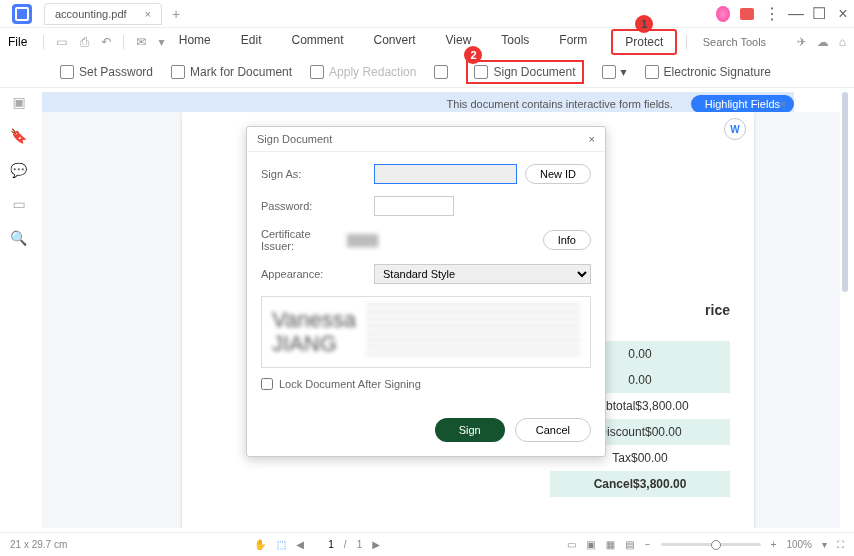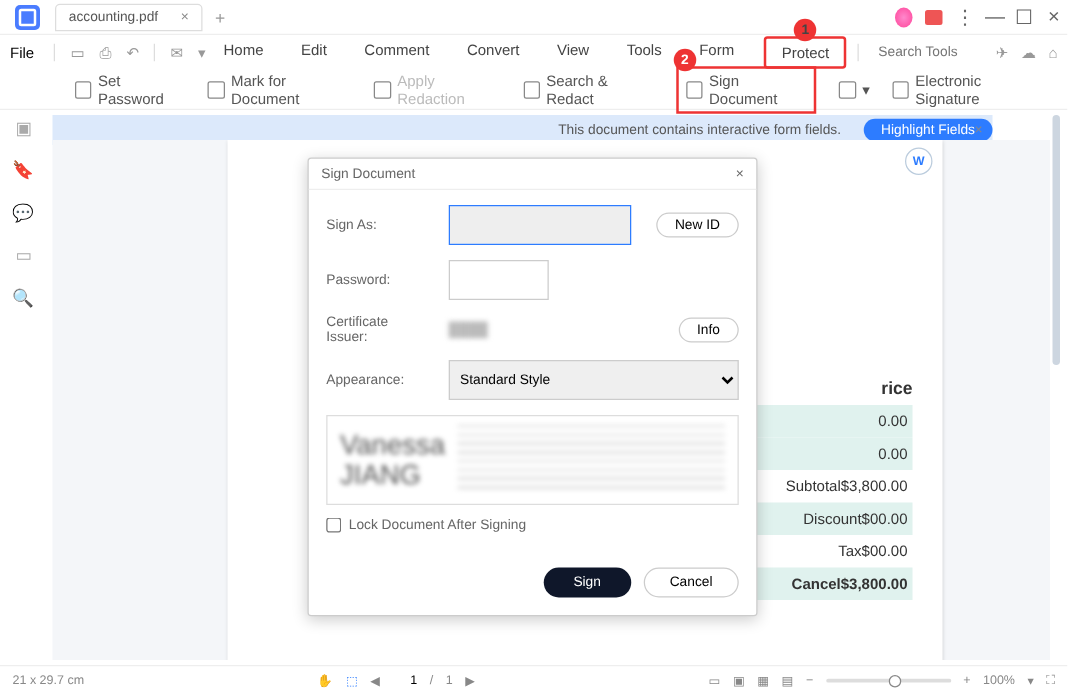"Search & Redact" span { html: <span>Search &amp; Redact</span> -> none }
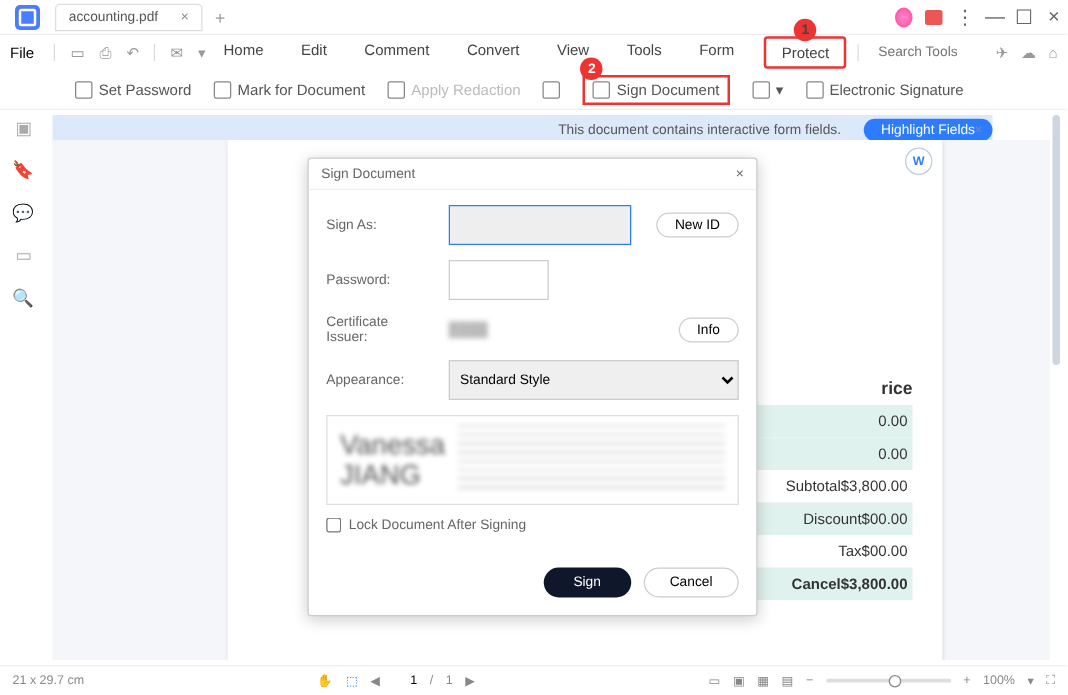"Sign As:" .form-row { gap: 20px -> 8px }
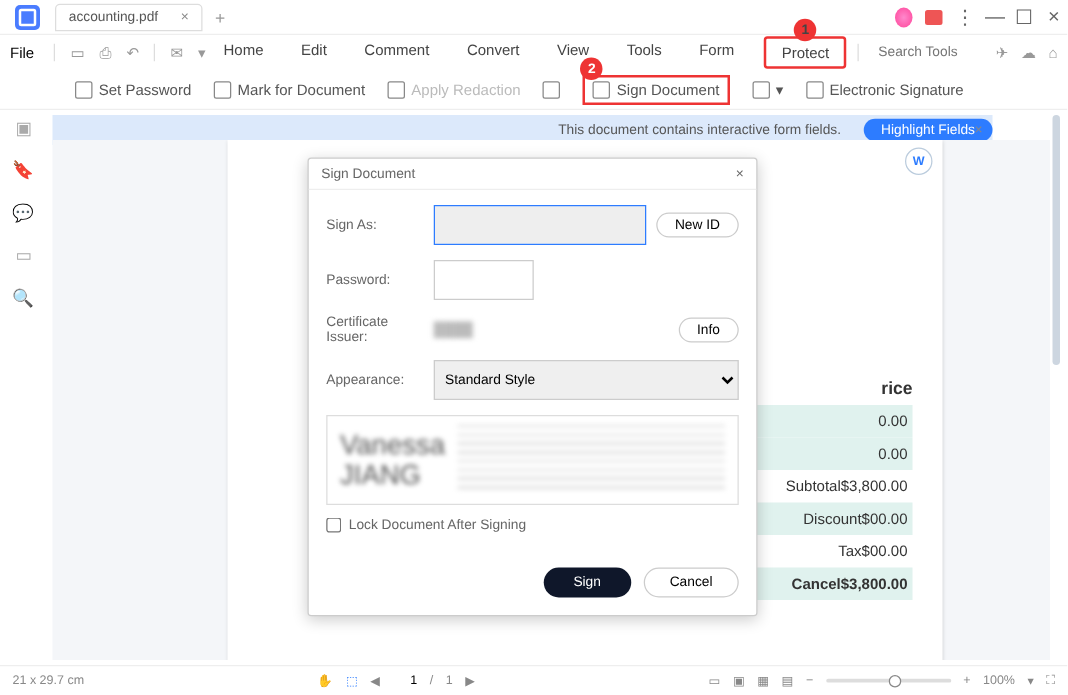"Standard Style" .form-row .field { height: 32px -> 20px; margin-left: none -> 27px }
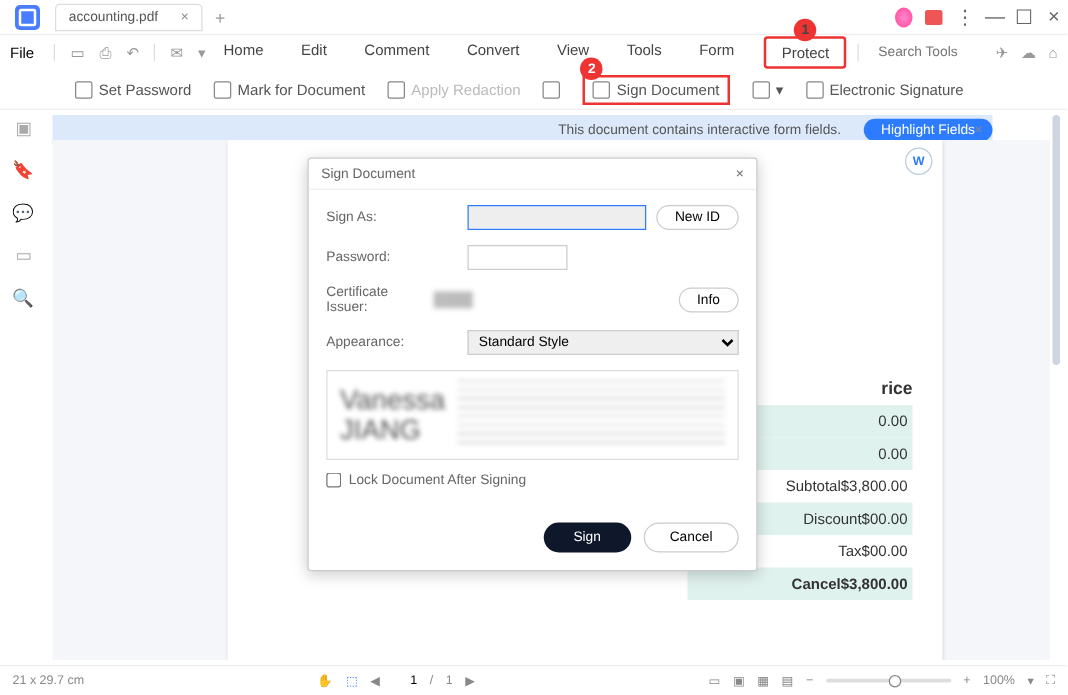"rice" .invoice-head { padding-bottom: 6px -> 23px }
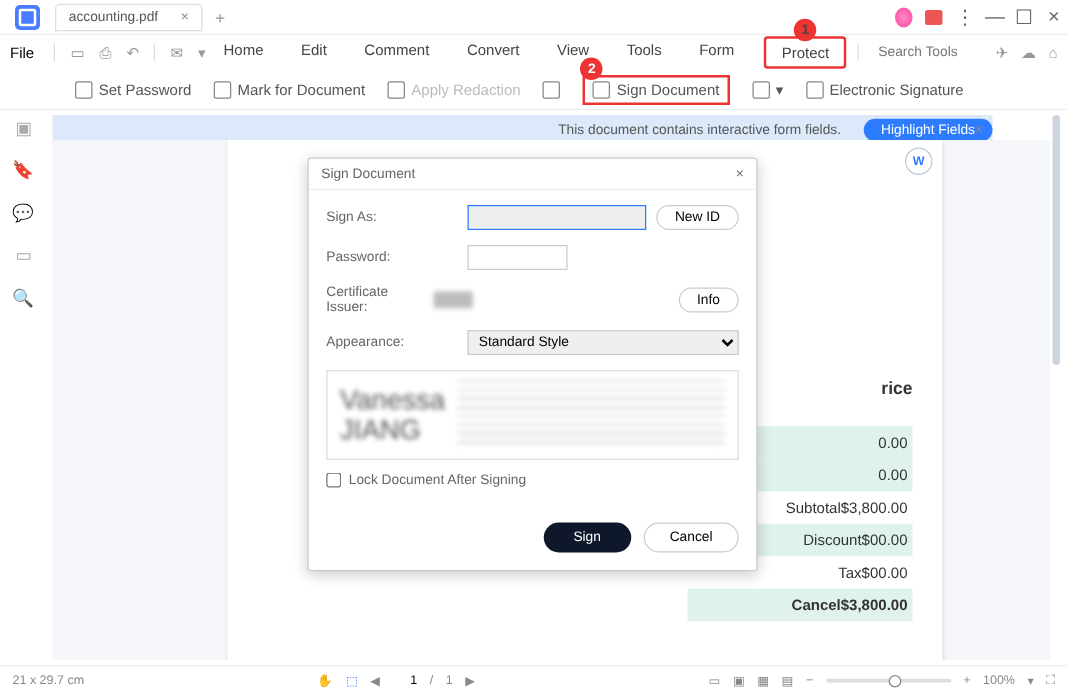"0.00" .invoice-row { justify-content: flex-end -> center }
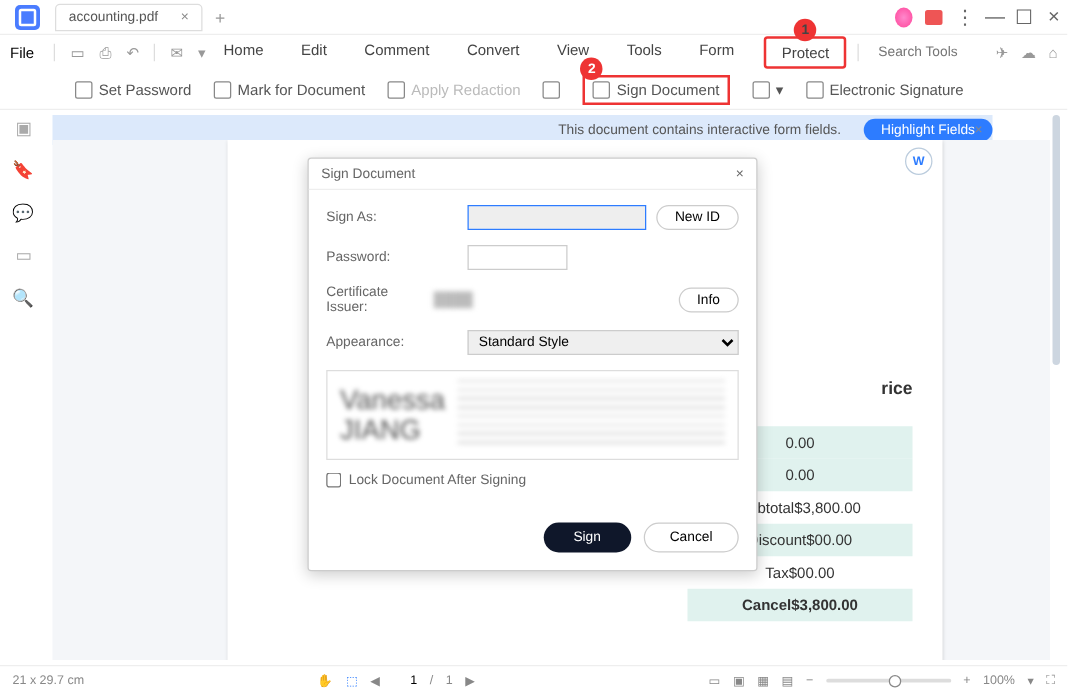"Sign" .btn-primary { background: #0f172a -> #14532d }
